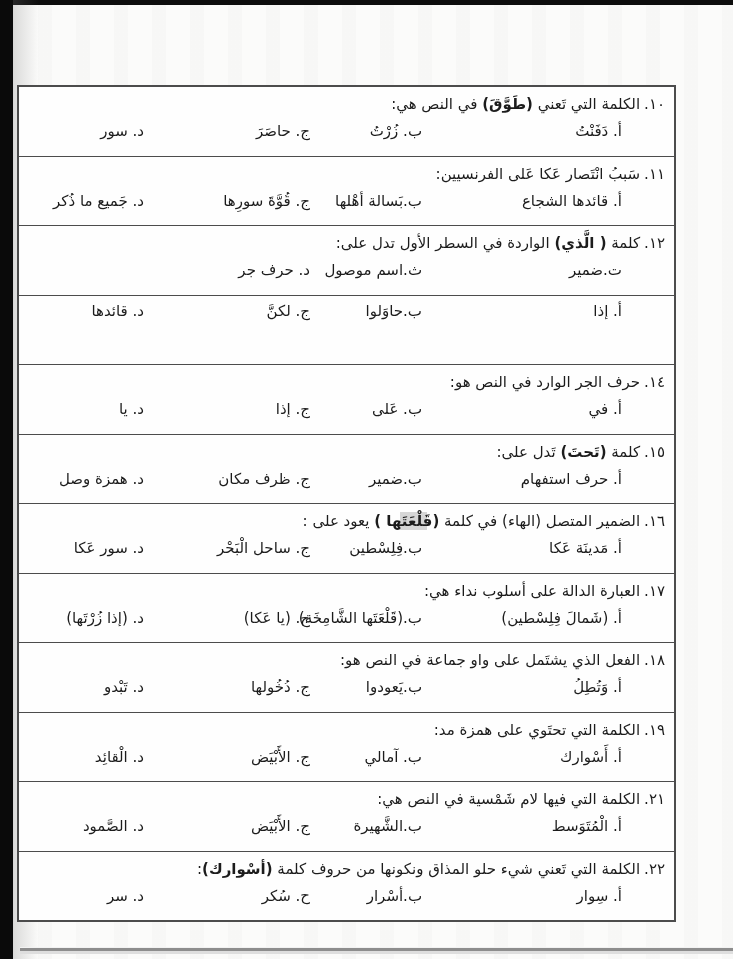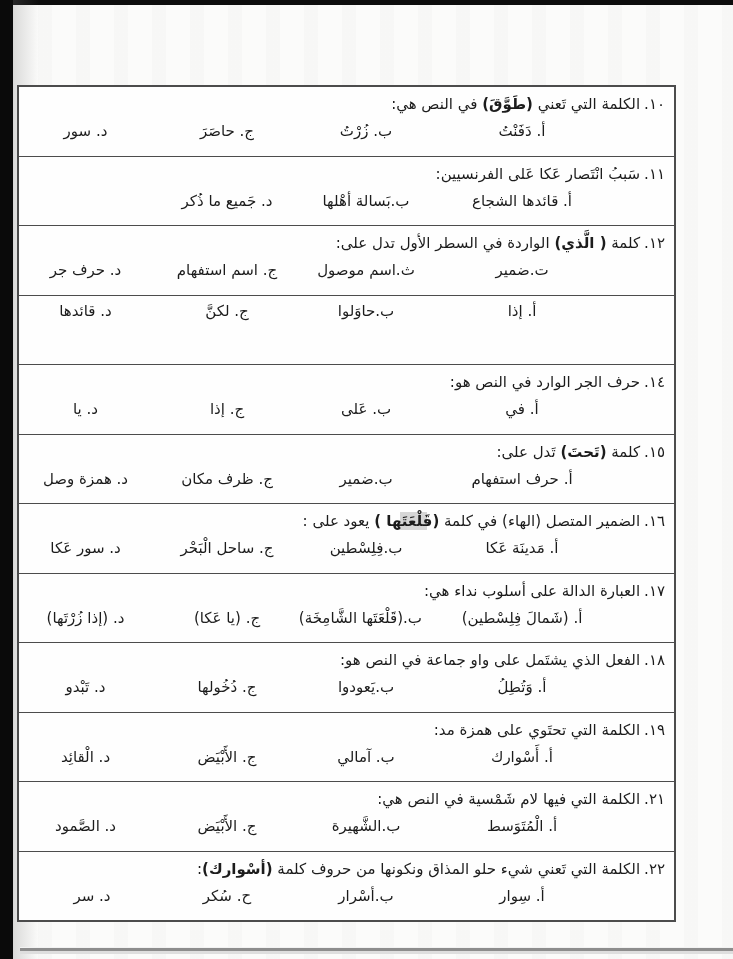"د. سور" .opt { text-align: center -> none }
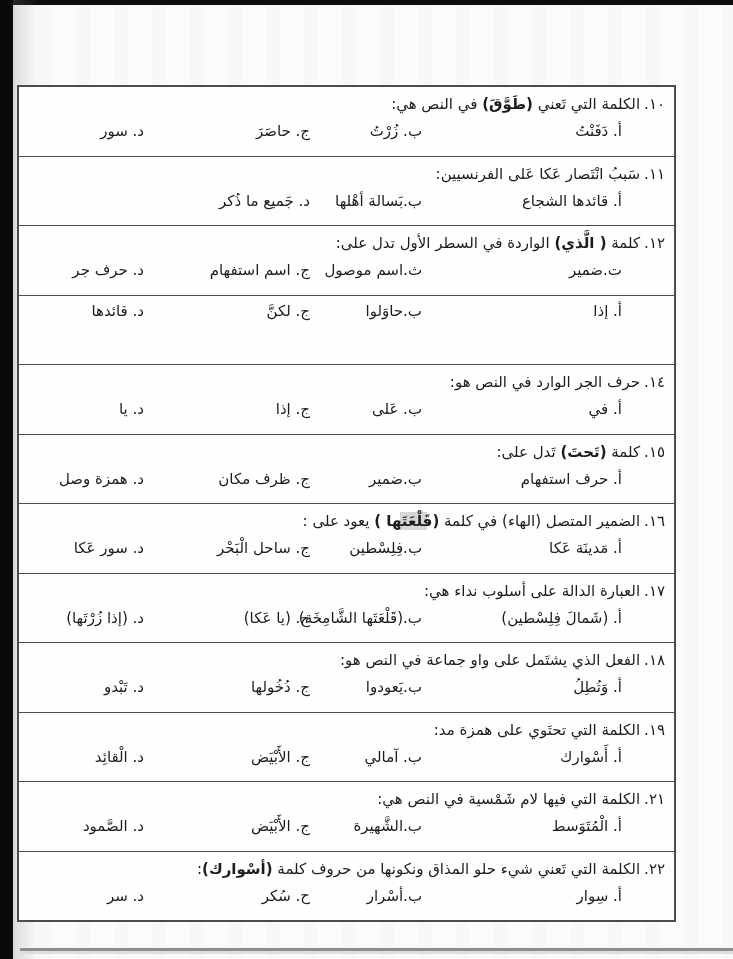"ج. قُوَّةَ سورِها" span.opt { html: none -> <span>ج. قُوَّةَ سورِها</span> }
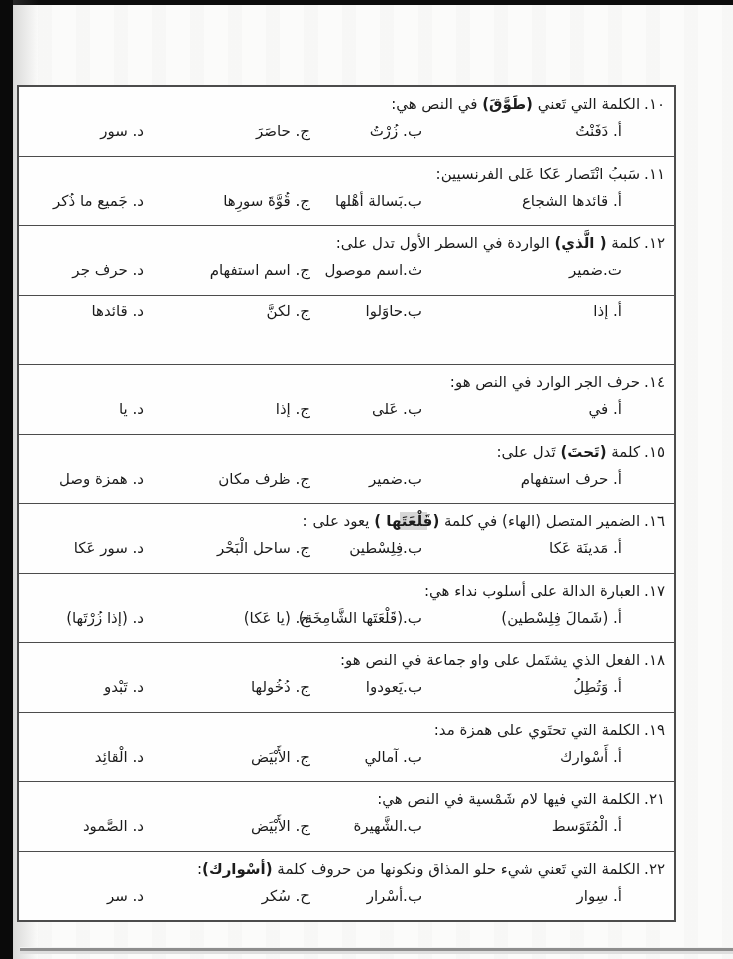"ج. اسم استفهام" span.opt { html: <span>ج. اسم استفهام</span> -> none }
